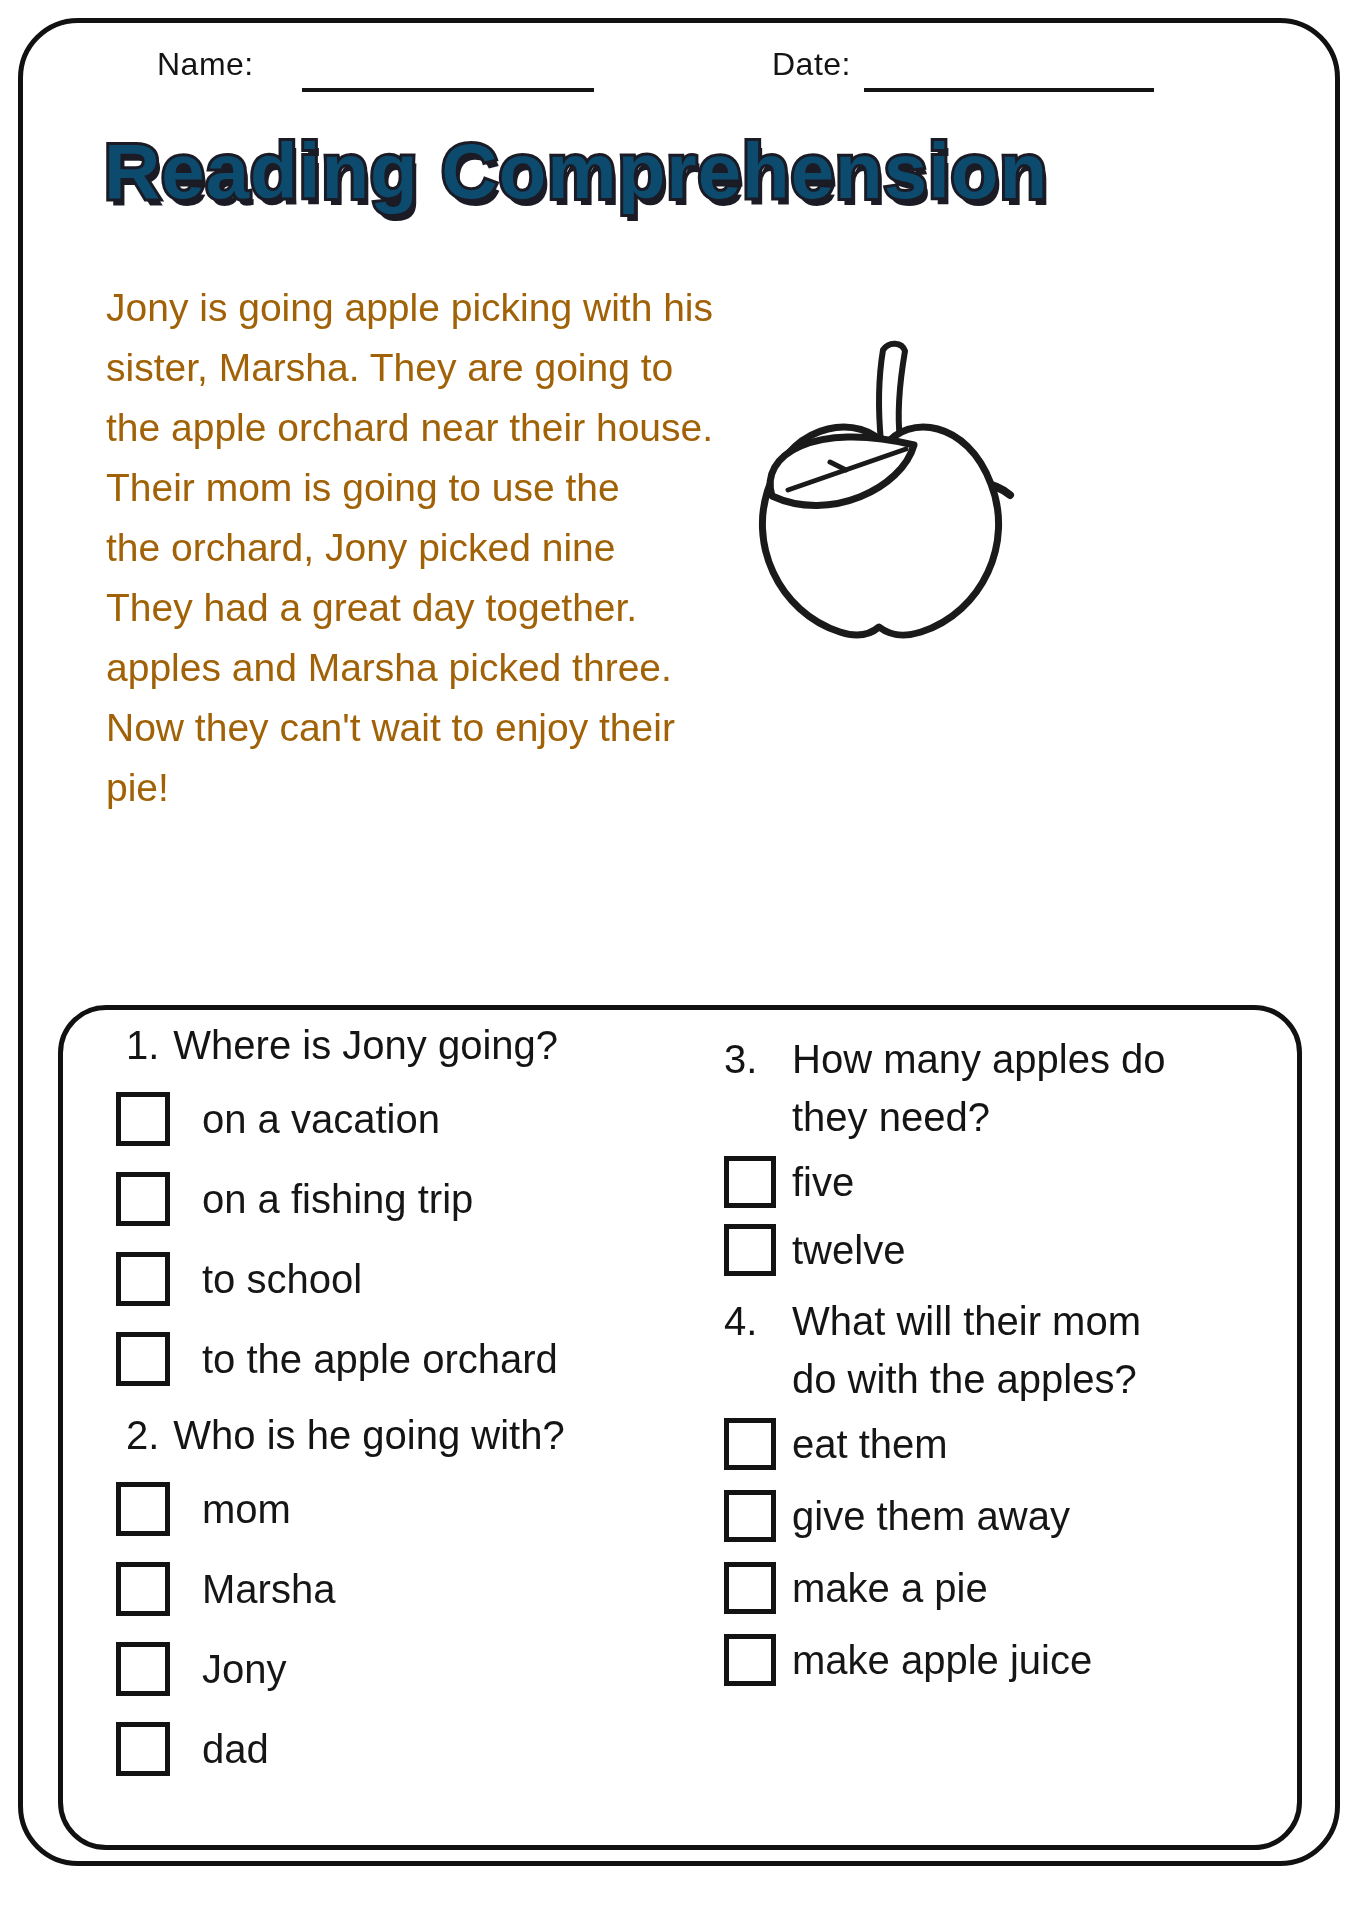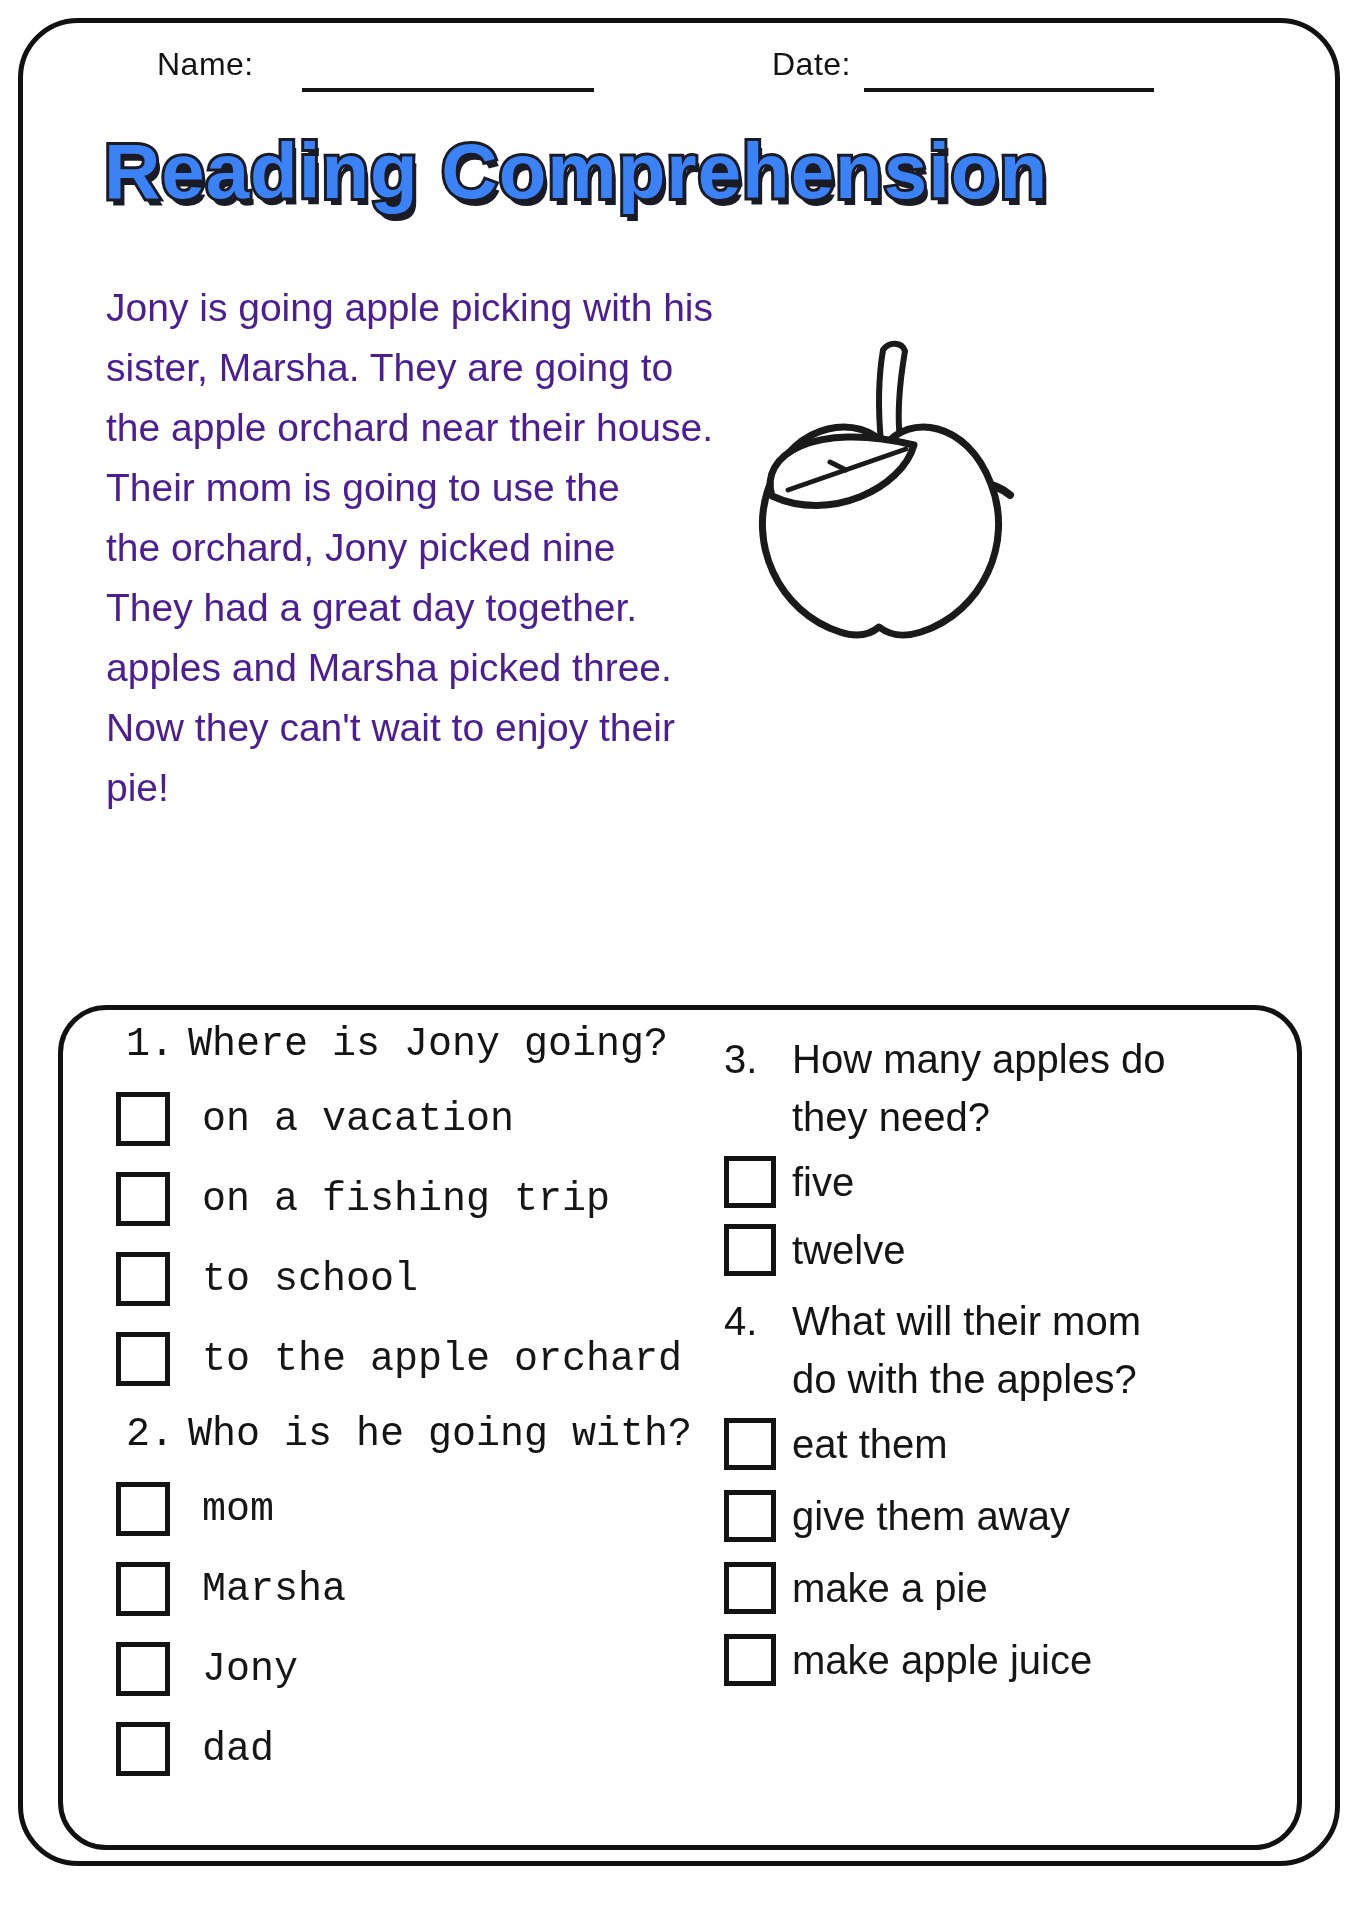"Reading Comprehension" div.title { color: #3b82f6 -> #0c4a6e }
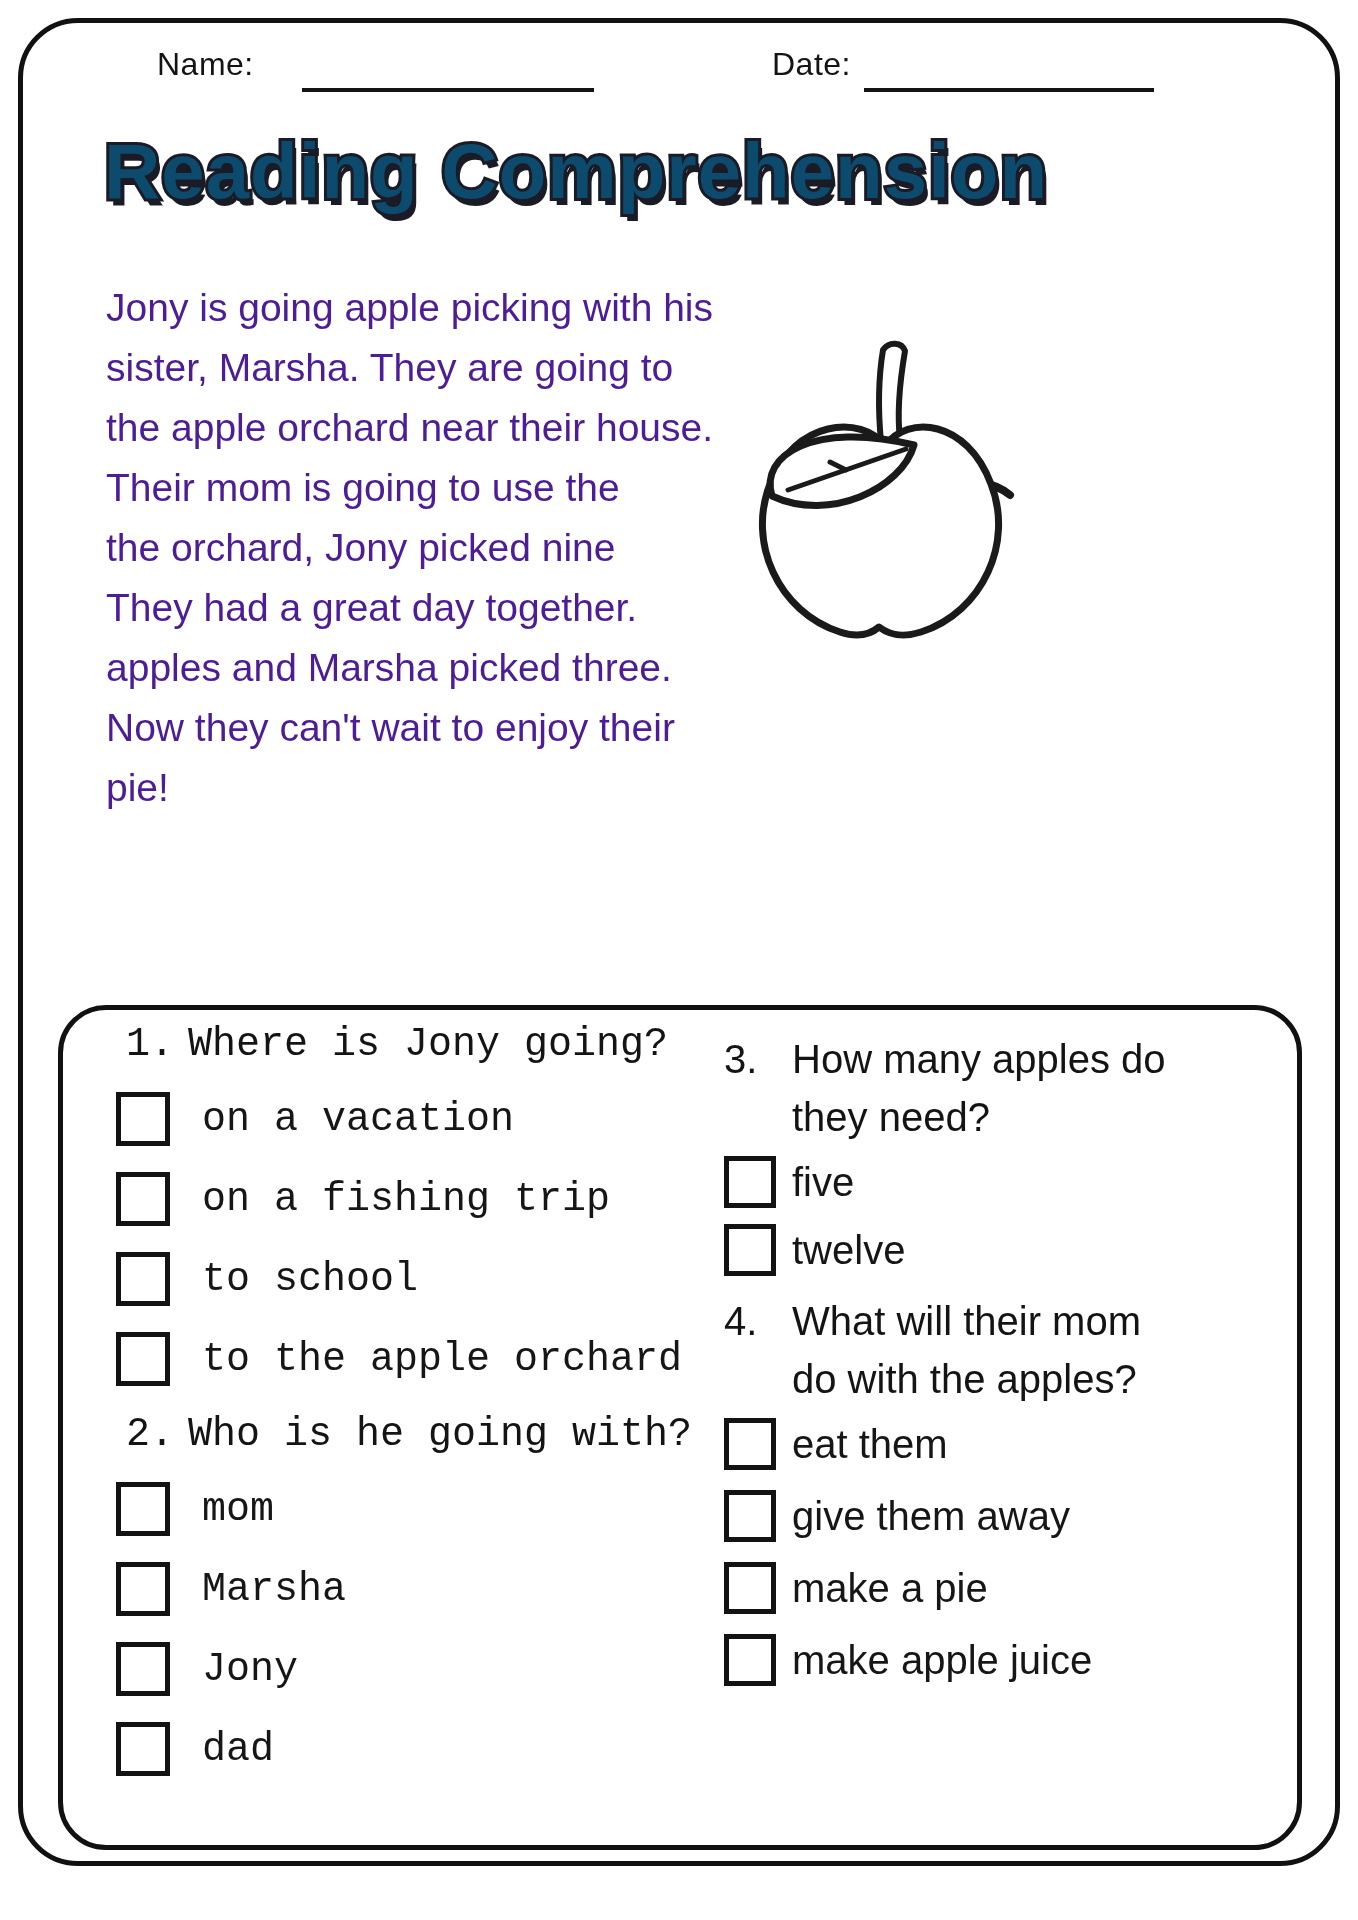"Jony is going apple picking" .passage-line { color: #4c1d95 -> #a16207 }
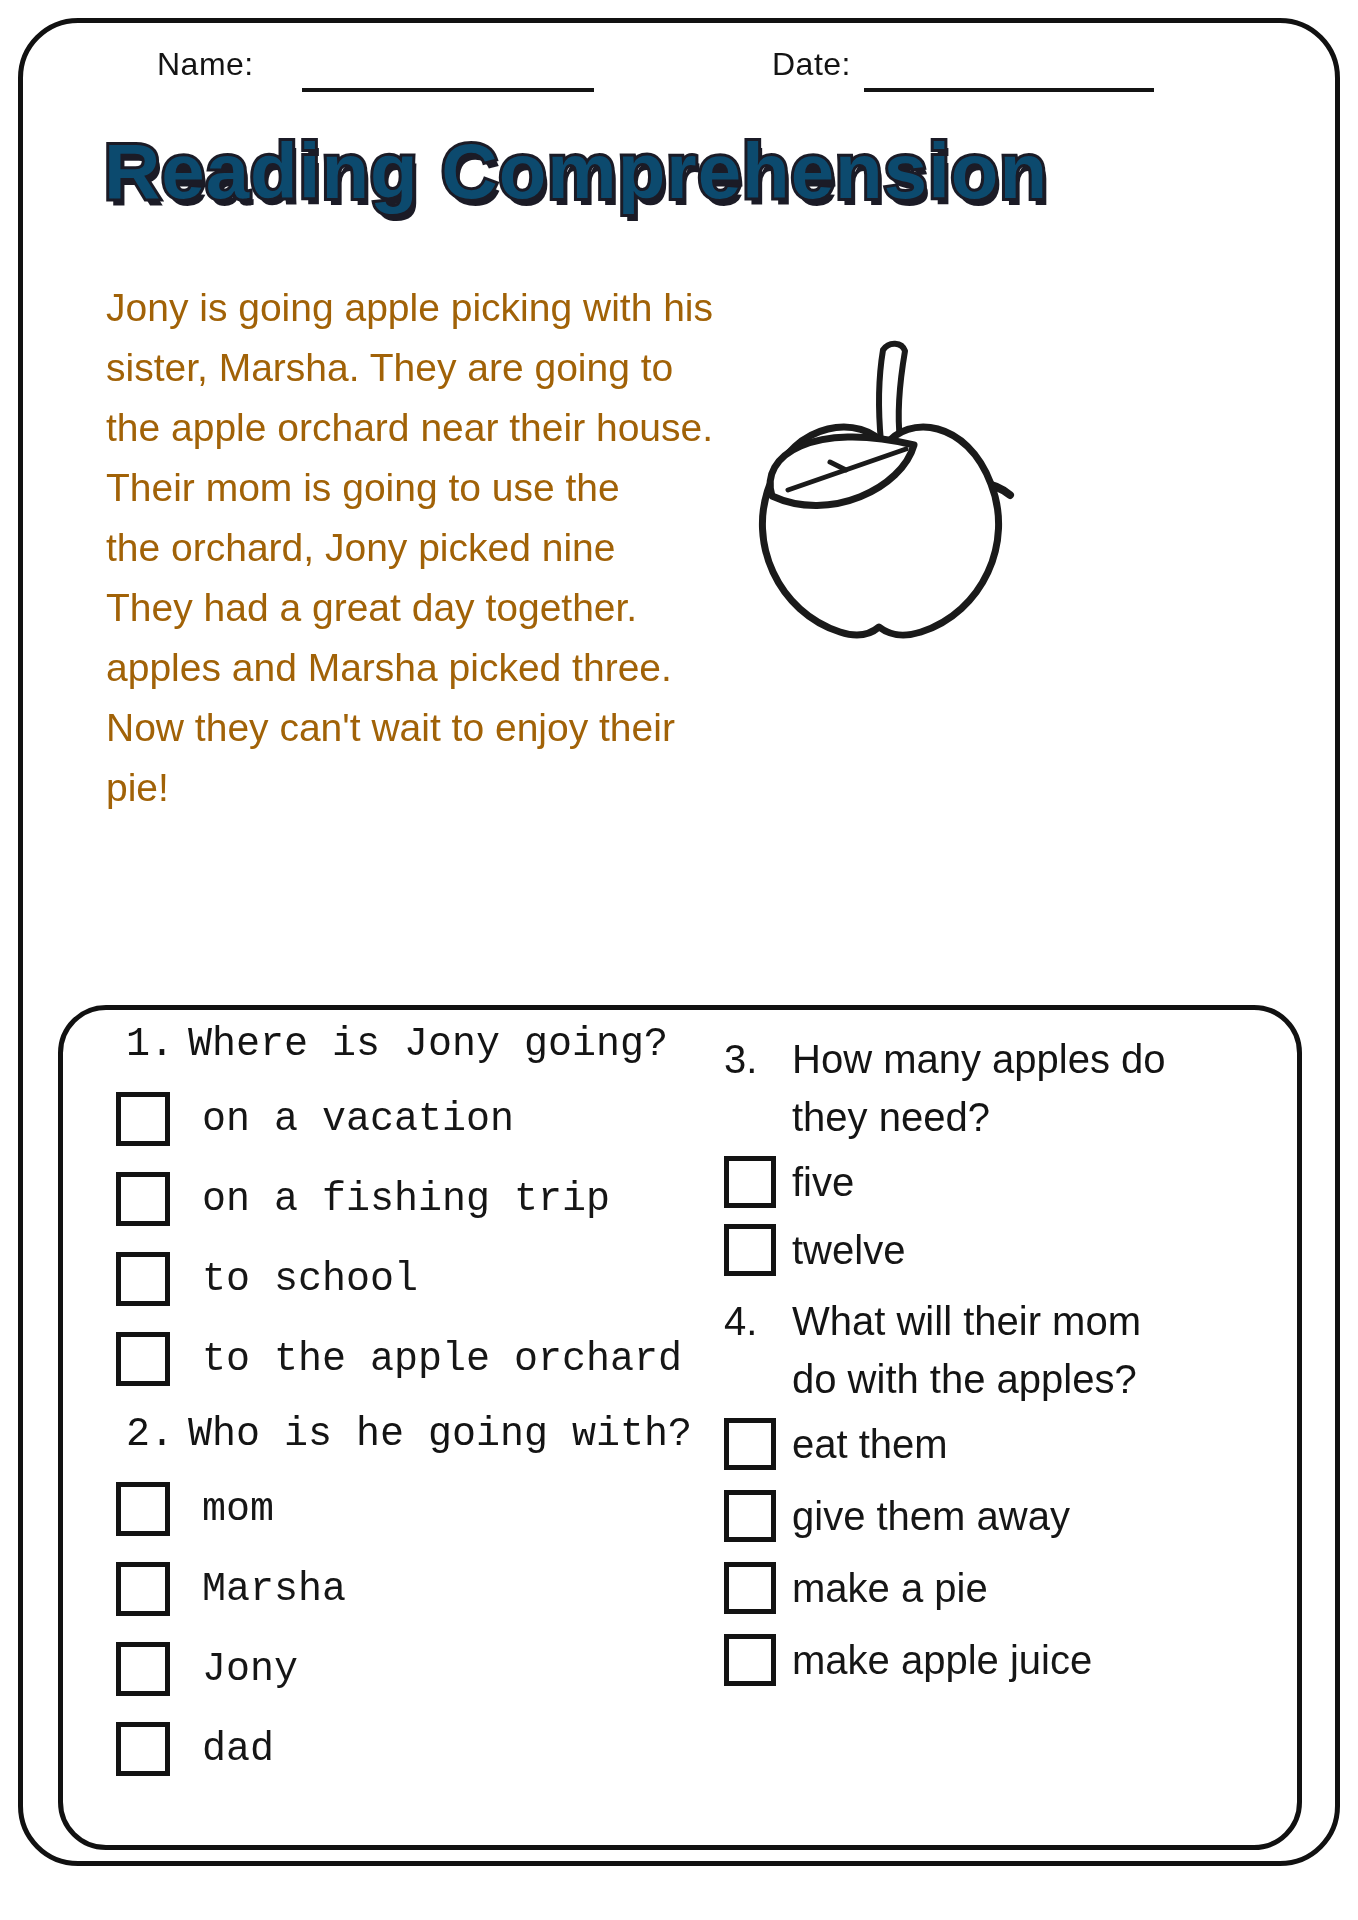"1. Where is Jony going?" .col-left { font-family: Liberation Mono, monospace -> none }
